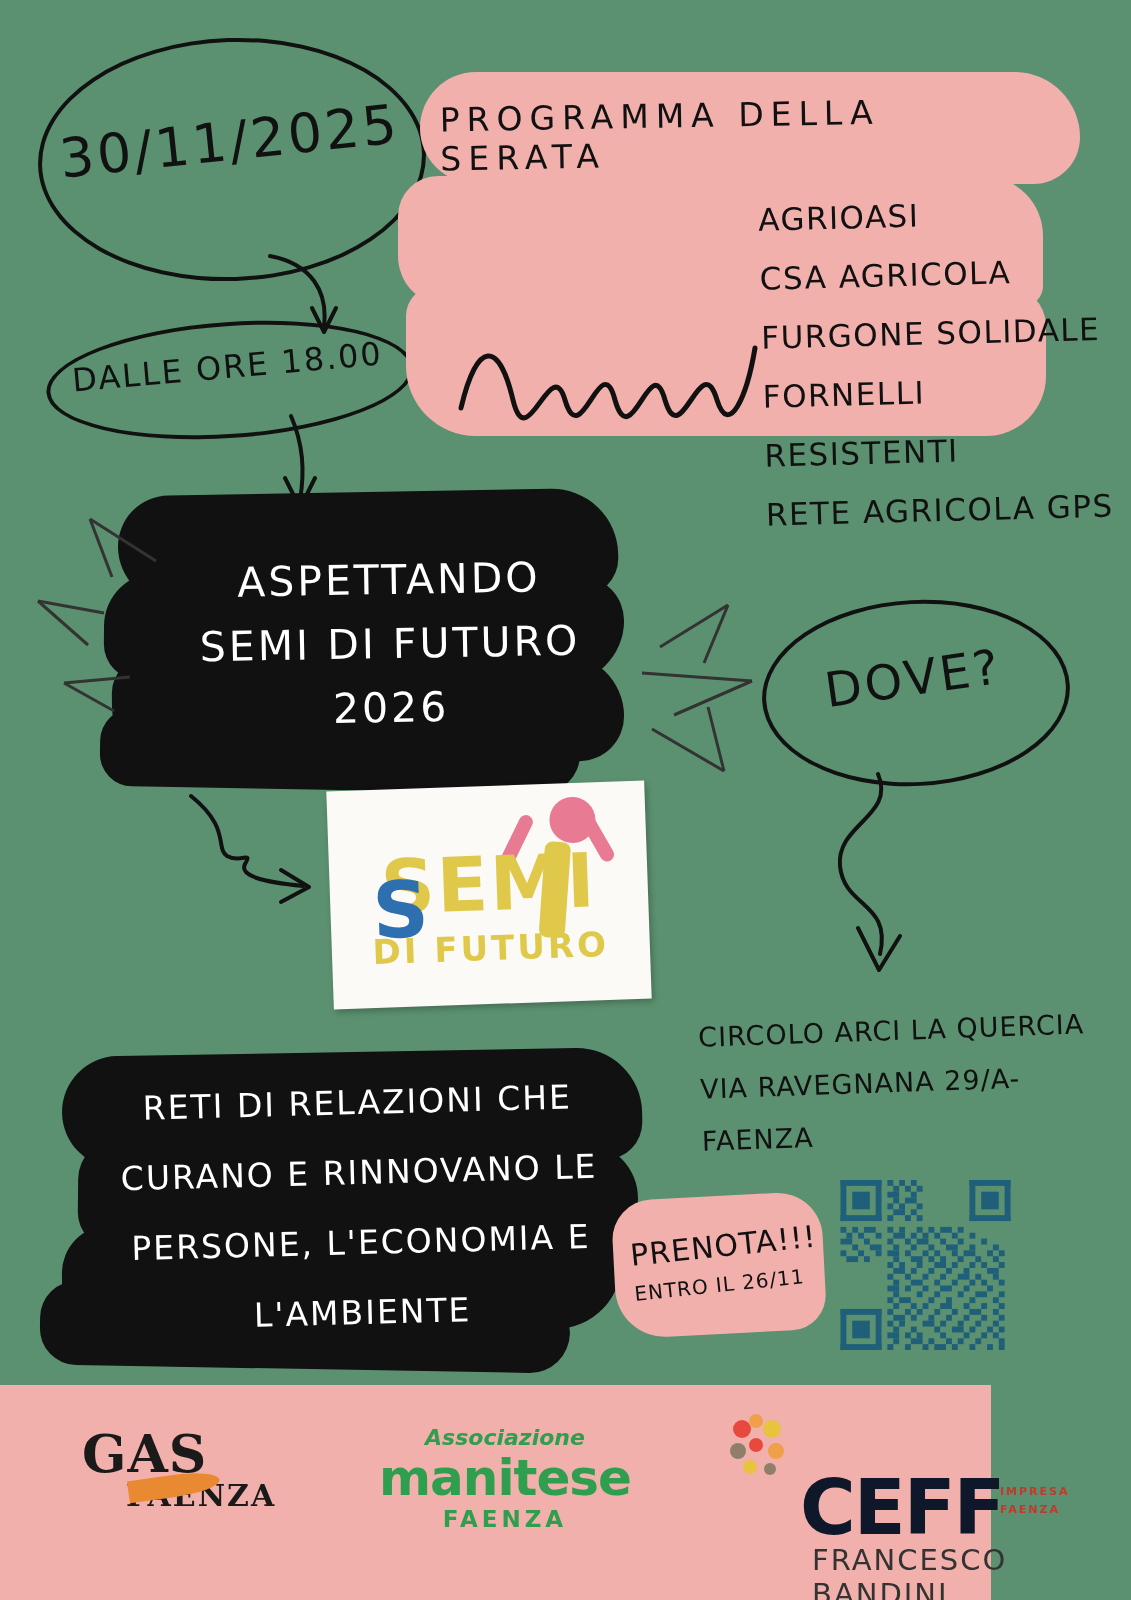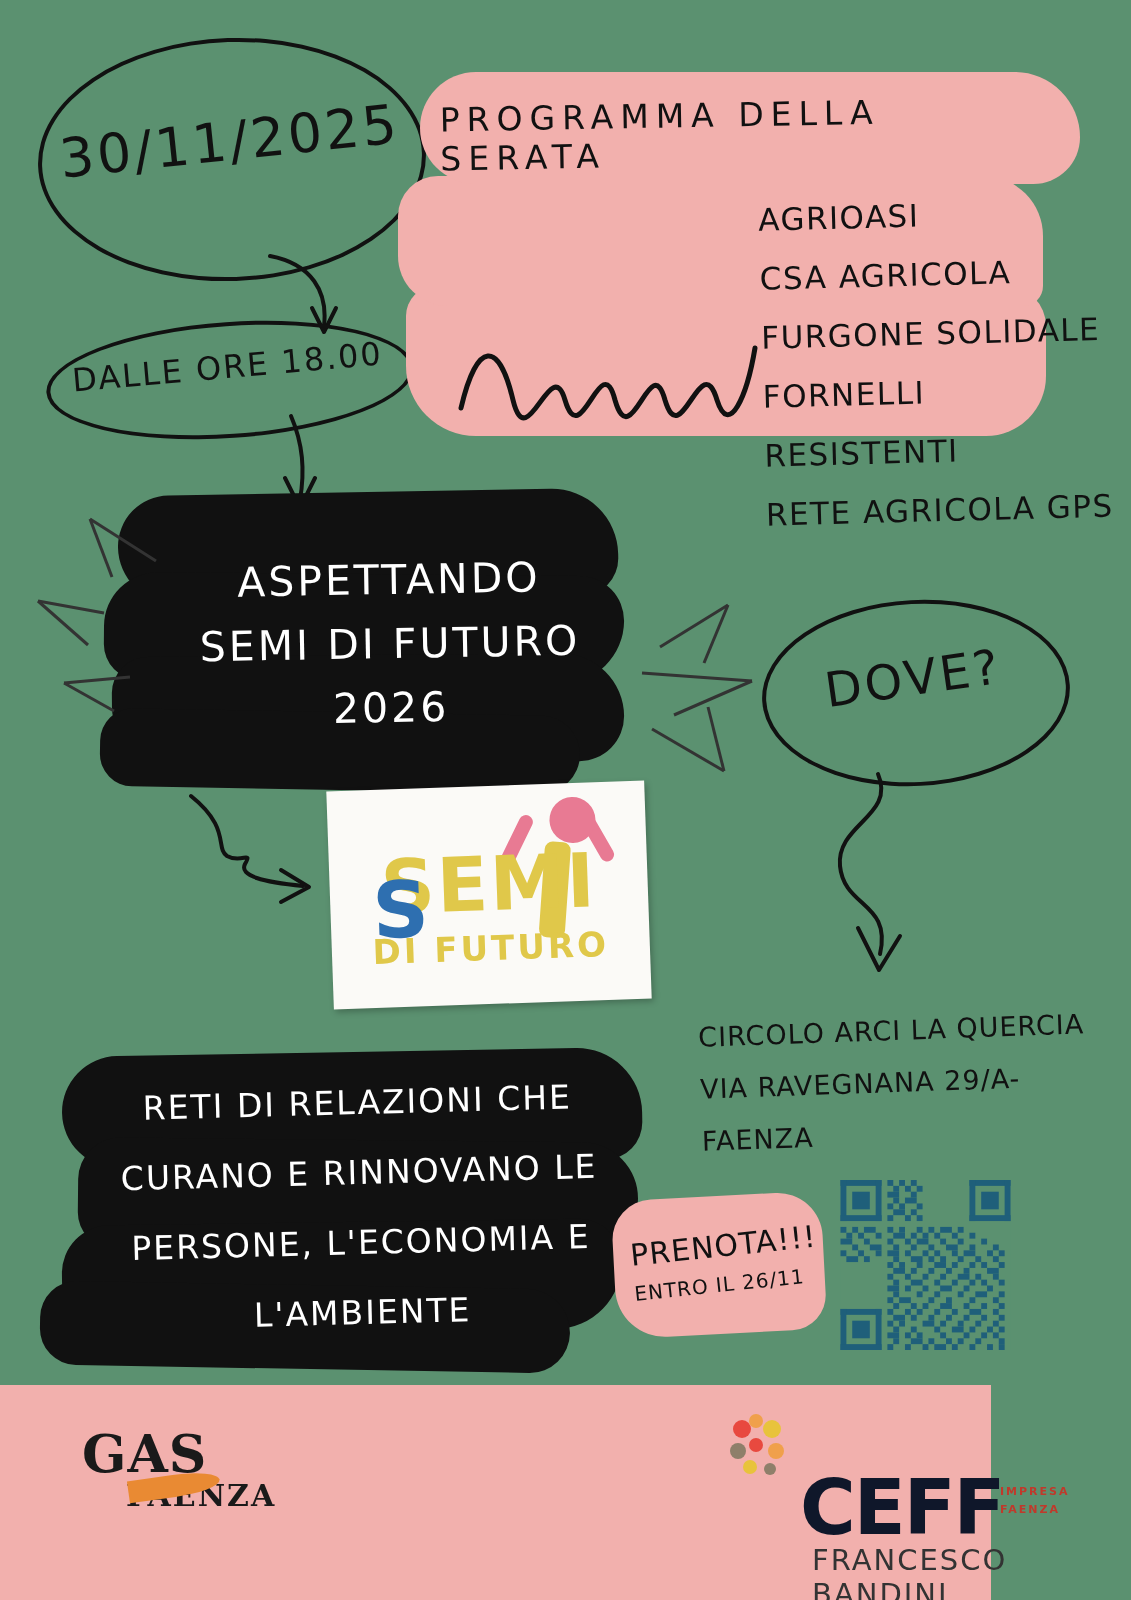"Associazione" div.logo-mani { html: none -> <div> <div>Associazione</div> <div>manitese</div> <div>FAENZA</div> </div> }
